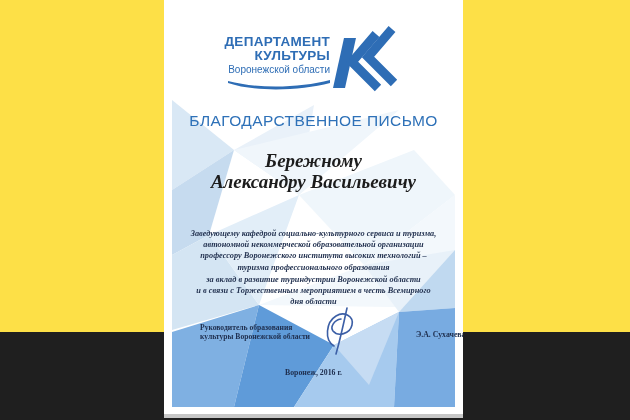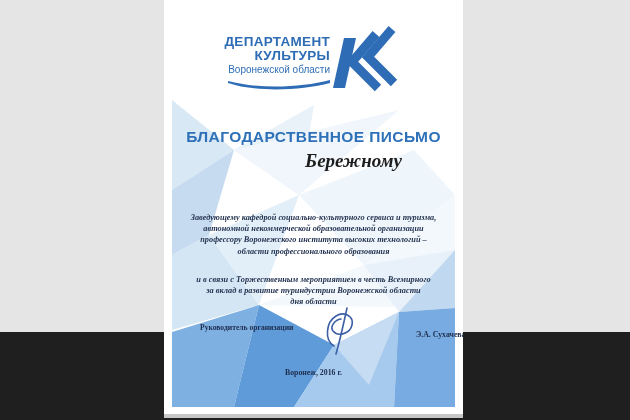"ДЕПАРТАМЕНТ" .stage { background: #e5e5e5 -> #fde047 }
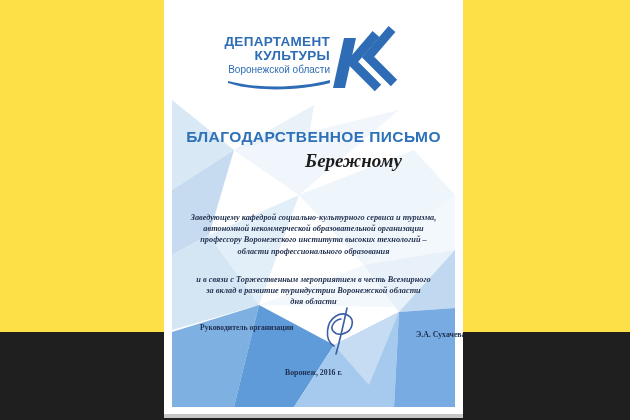"БЛАГОДАРСТВЕННОЕ ПИСЬМО" .title { font-weight: bold -> normal; margin-top: 16px -> none }
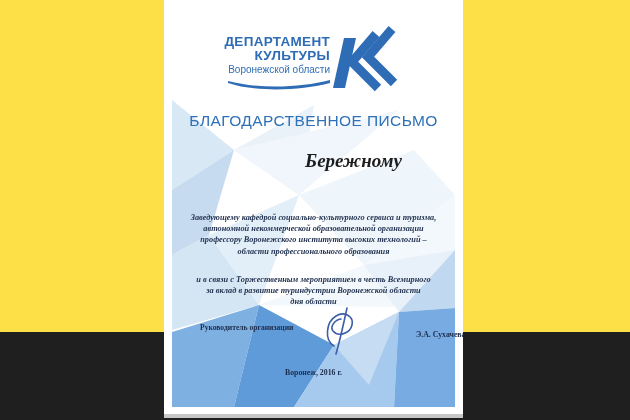"Бережному" .recipient { padding-left: 40px -> none }
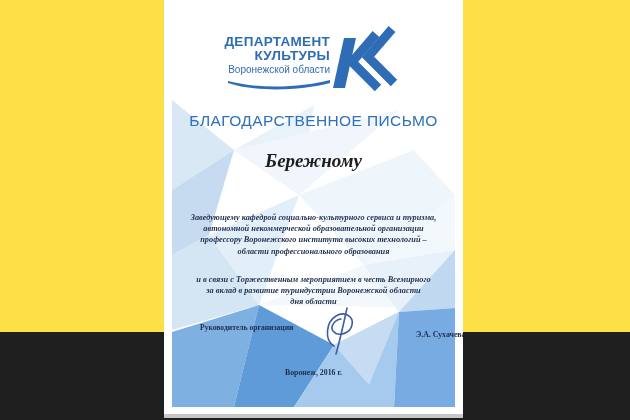"Александру Васильевичу" div { html: none -> <div>Александру Васильевичу</div> }
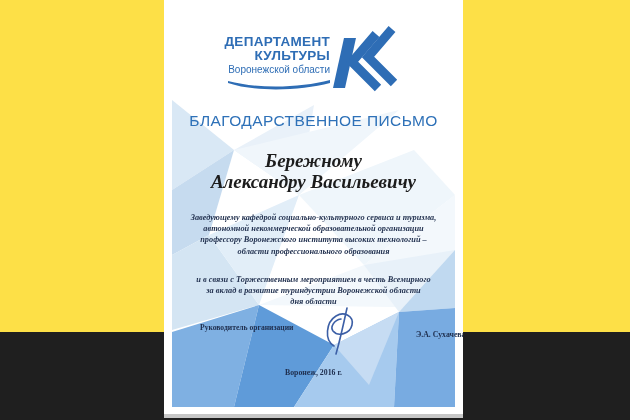"Заведующему кафедрой" .para1 { top: 212px -> 228px }
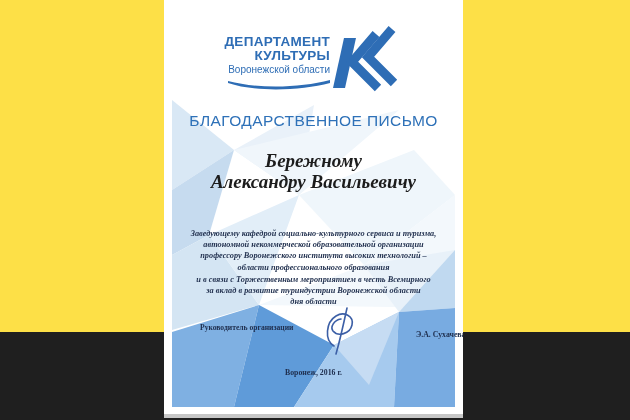"области профессионального образования" div { text: области -> туризма }
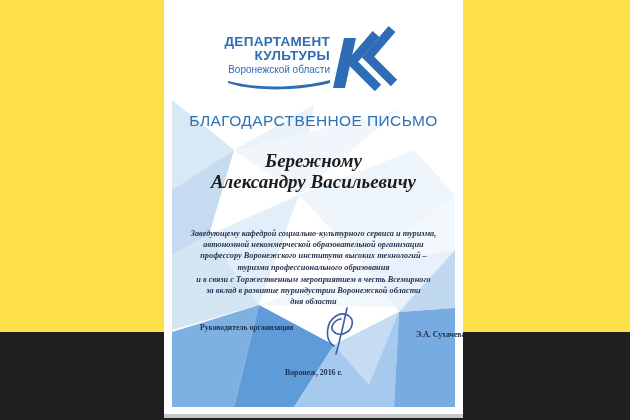"и в связи с Торжественным" div { order: before "за вклад в развитие туриндустрии" -> after "за вклад в развитие туриндустрии" }
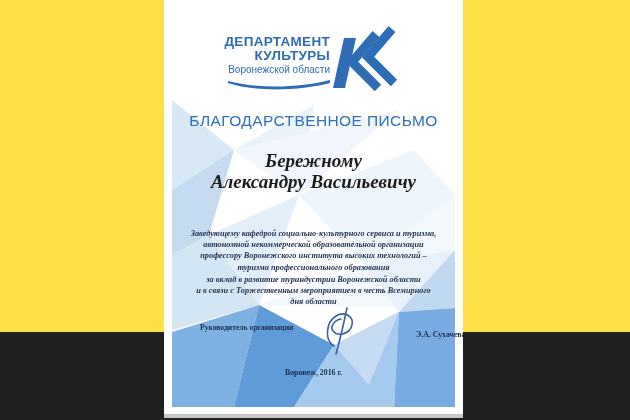"Руководитель организации" div { text: организации -> образования }
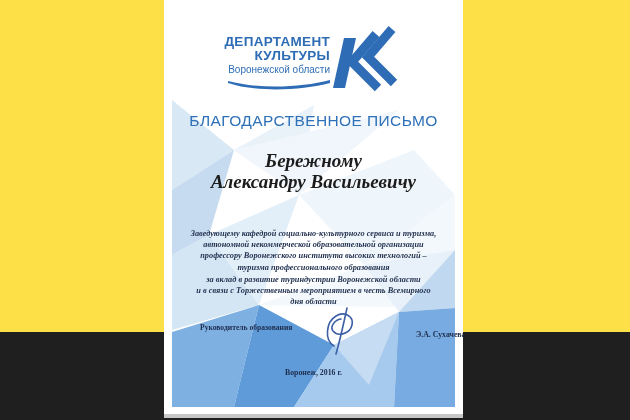"культуры Воронежской области" div { html: none -> <div>культуры Воронежской области</div> }
